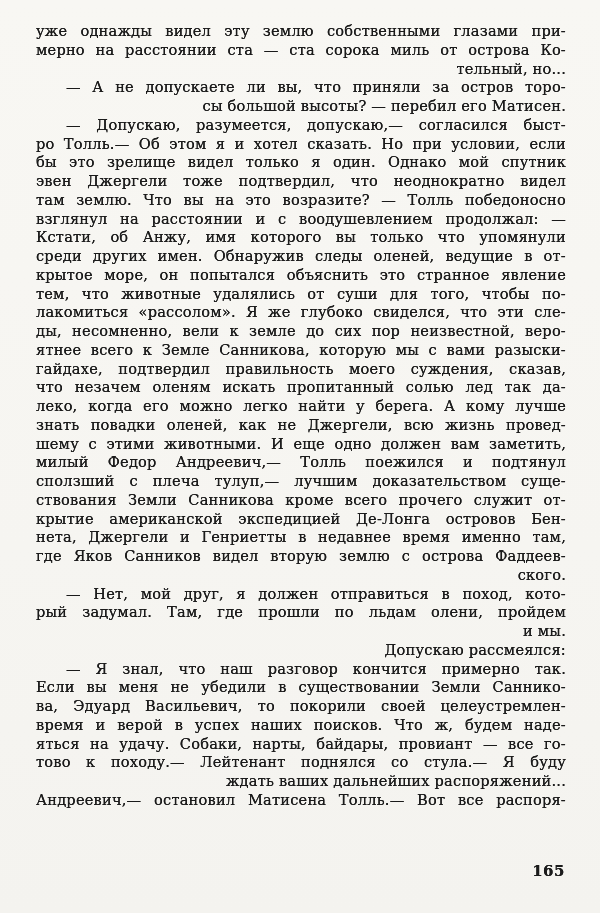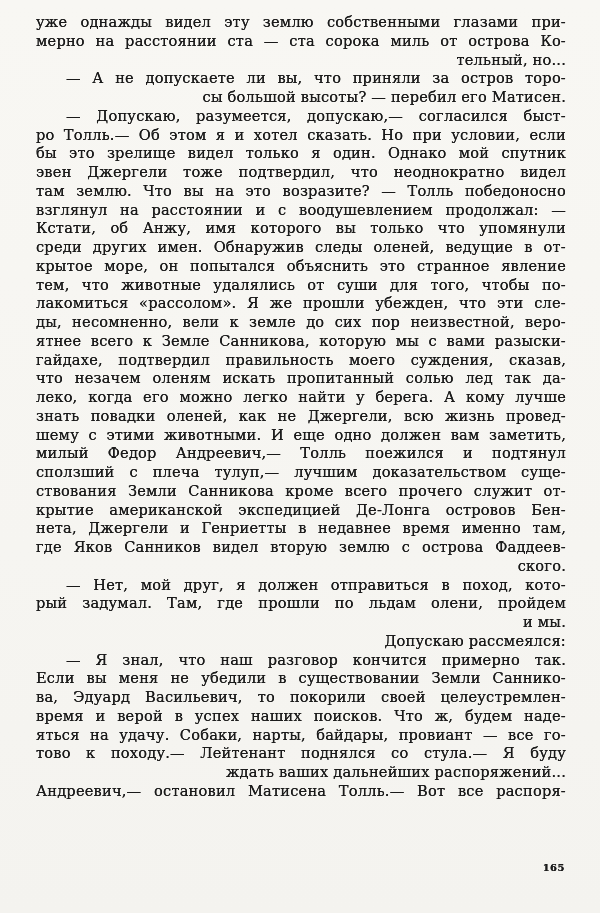"уже однажды видел эту землю" .text-block { top: 13px -> 22px }
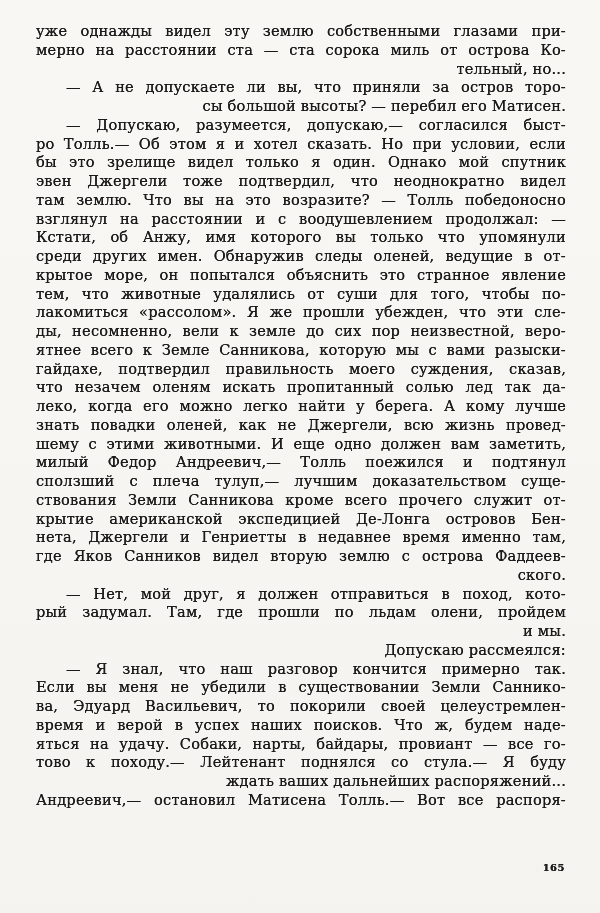"лакомиться «рассолом». Я же прошли" div.line { text: прошли убежден -> глубоко свиделся }
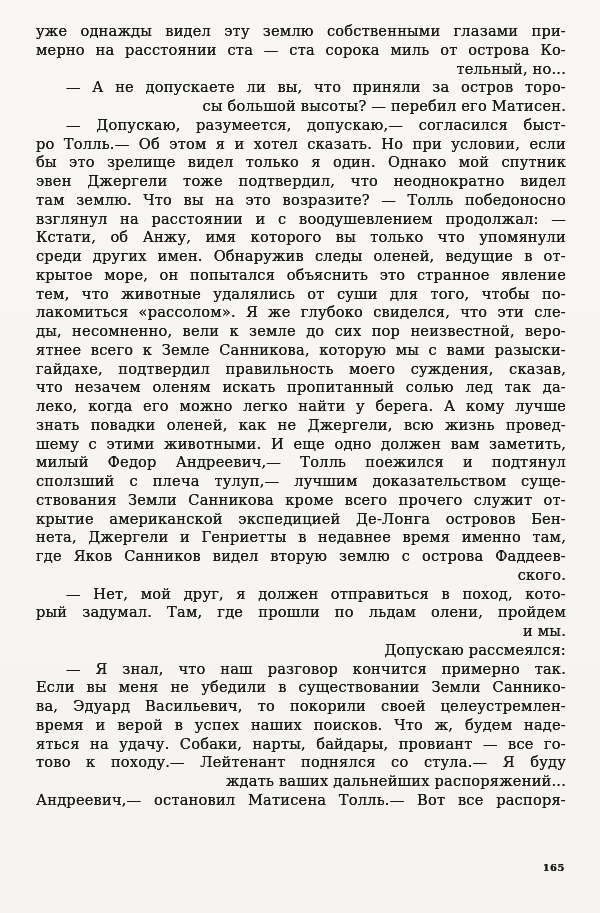"165" .page-number { font-size: 10px -> 15px }
